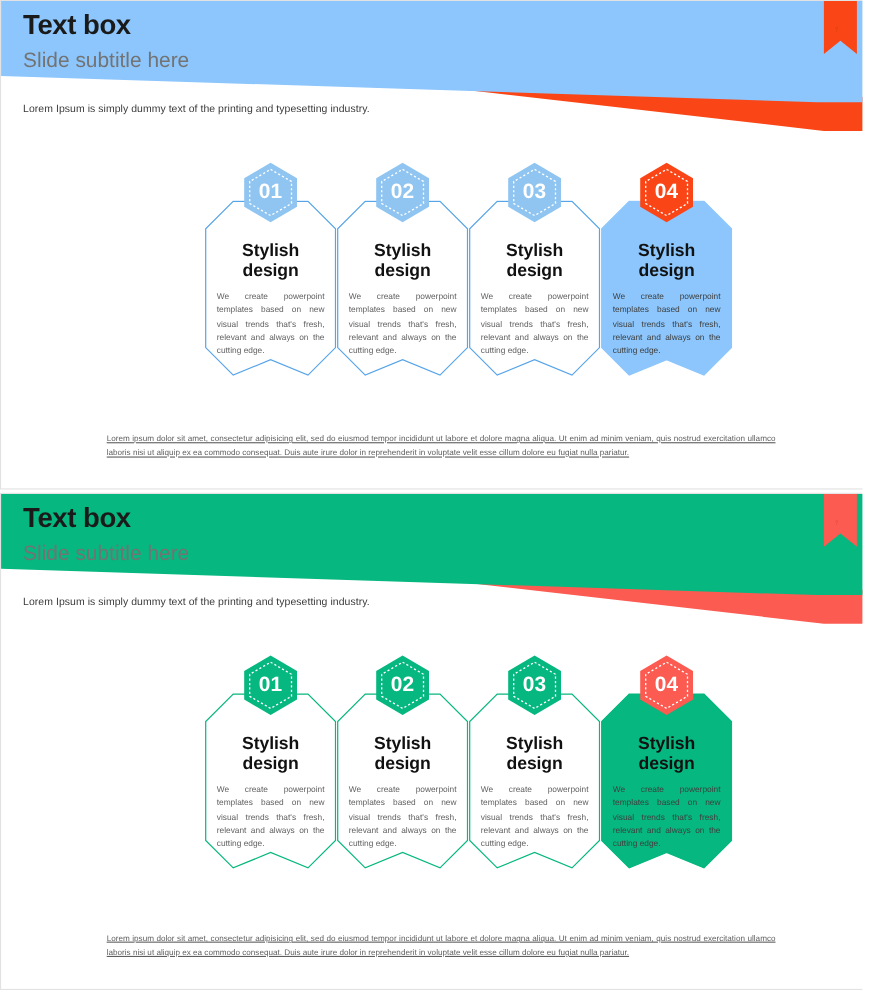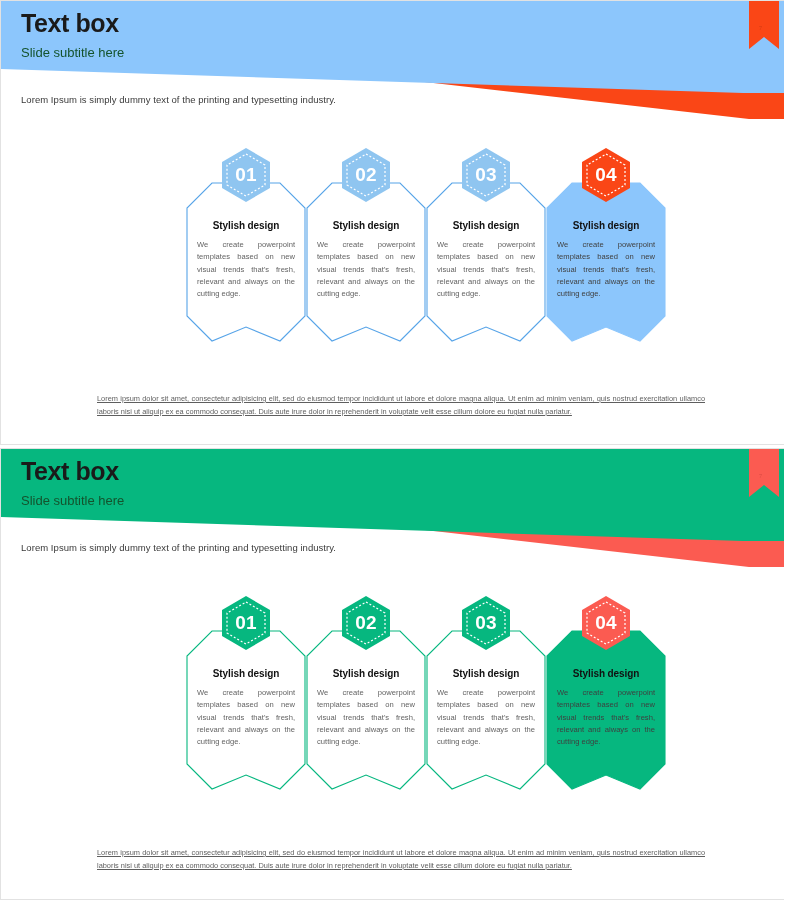"Slide subtitle here" .hdr-sub { color: #14532d -> #737373; font-size: 13px -> 19px }
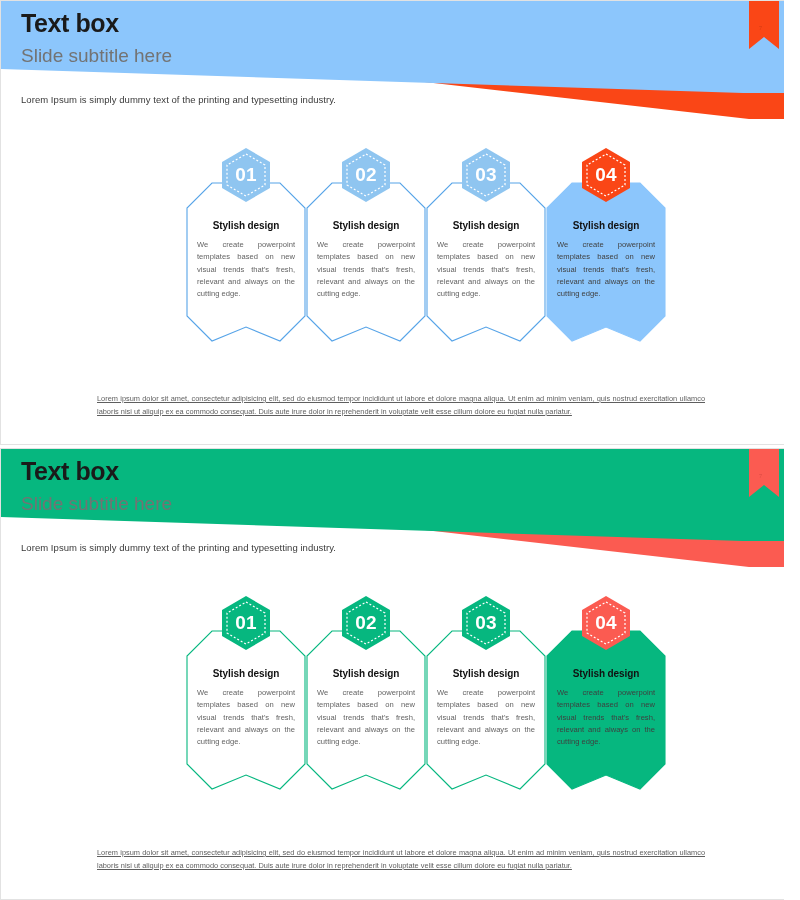"Stylish design" .card-title { font-size: 10px -> 16px }
